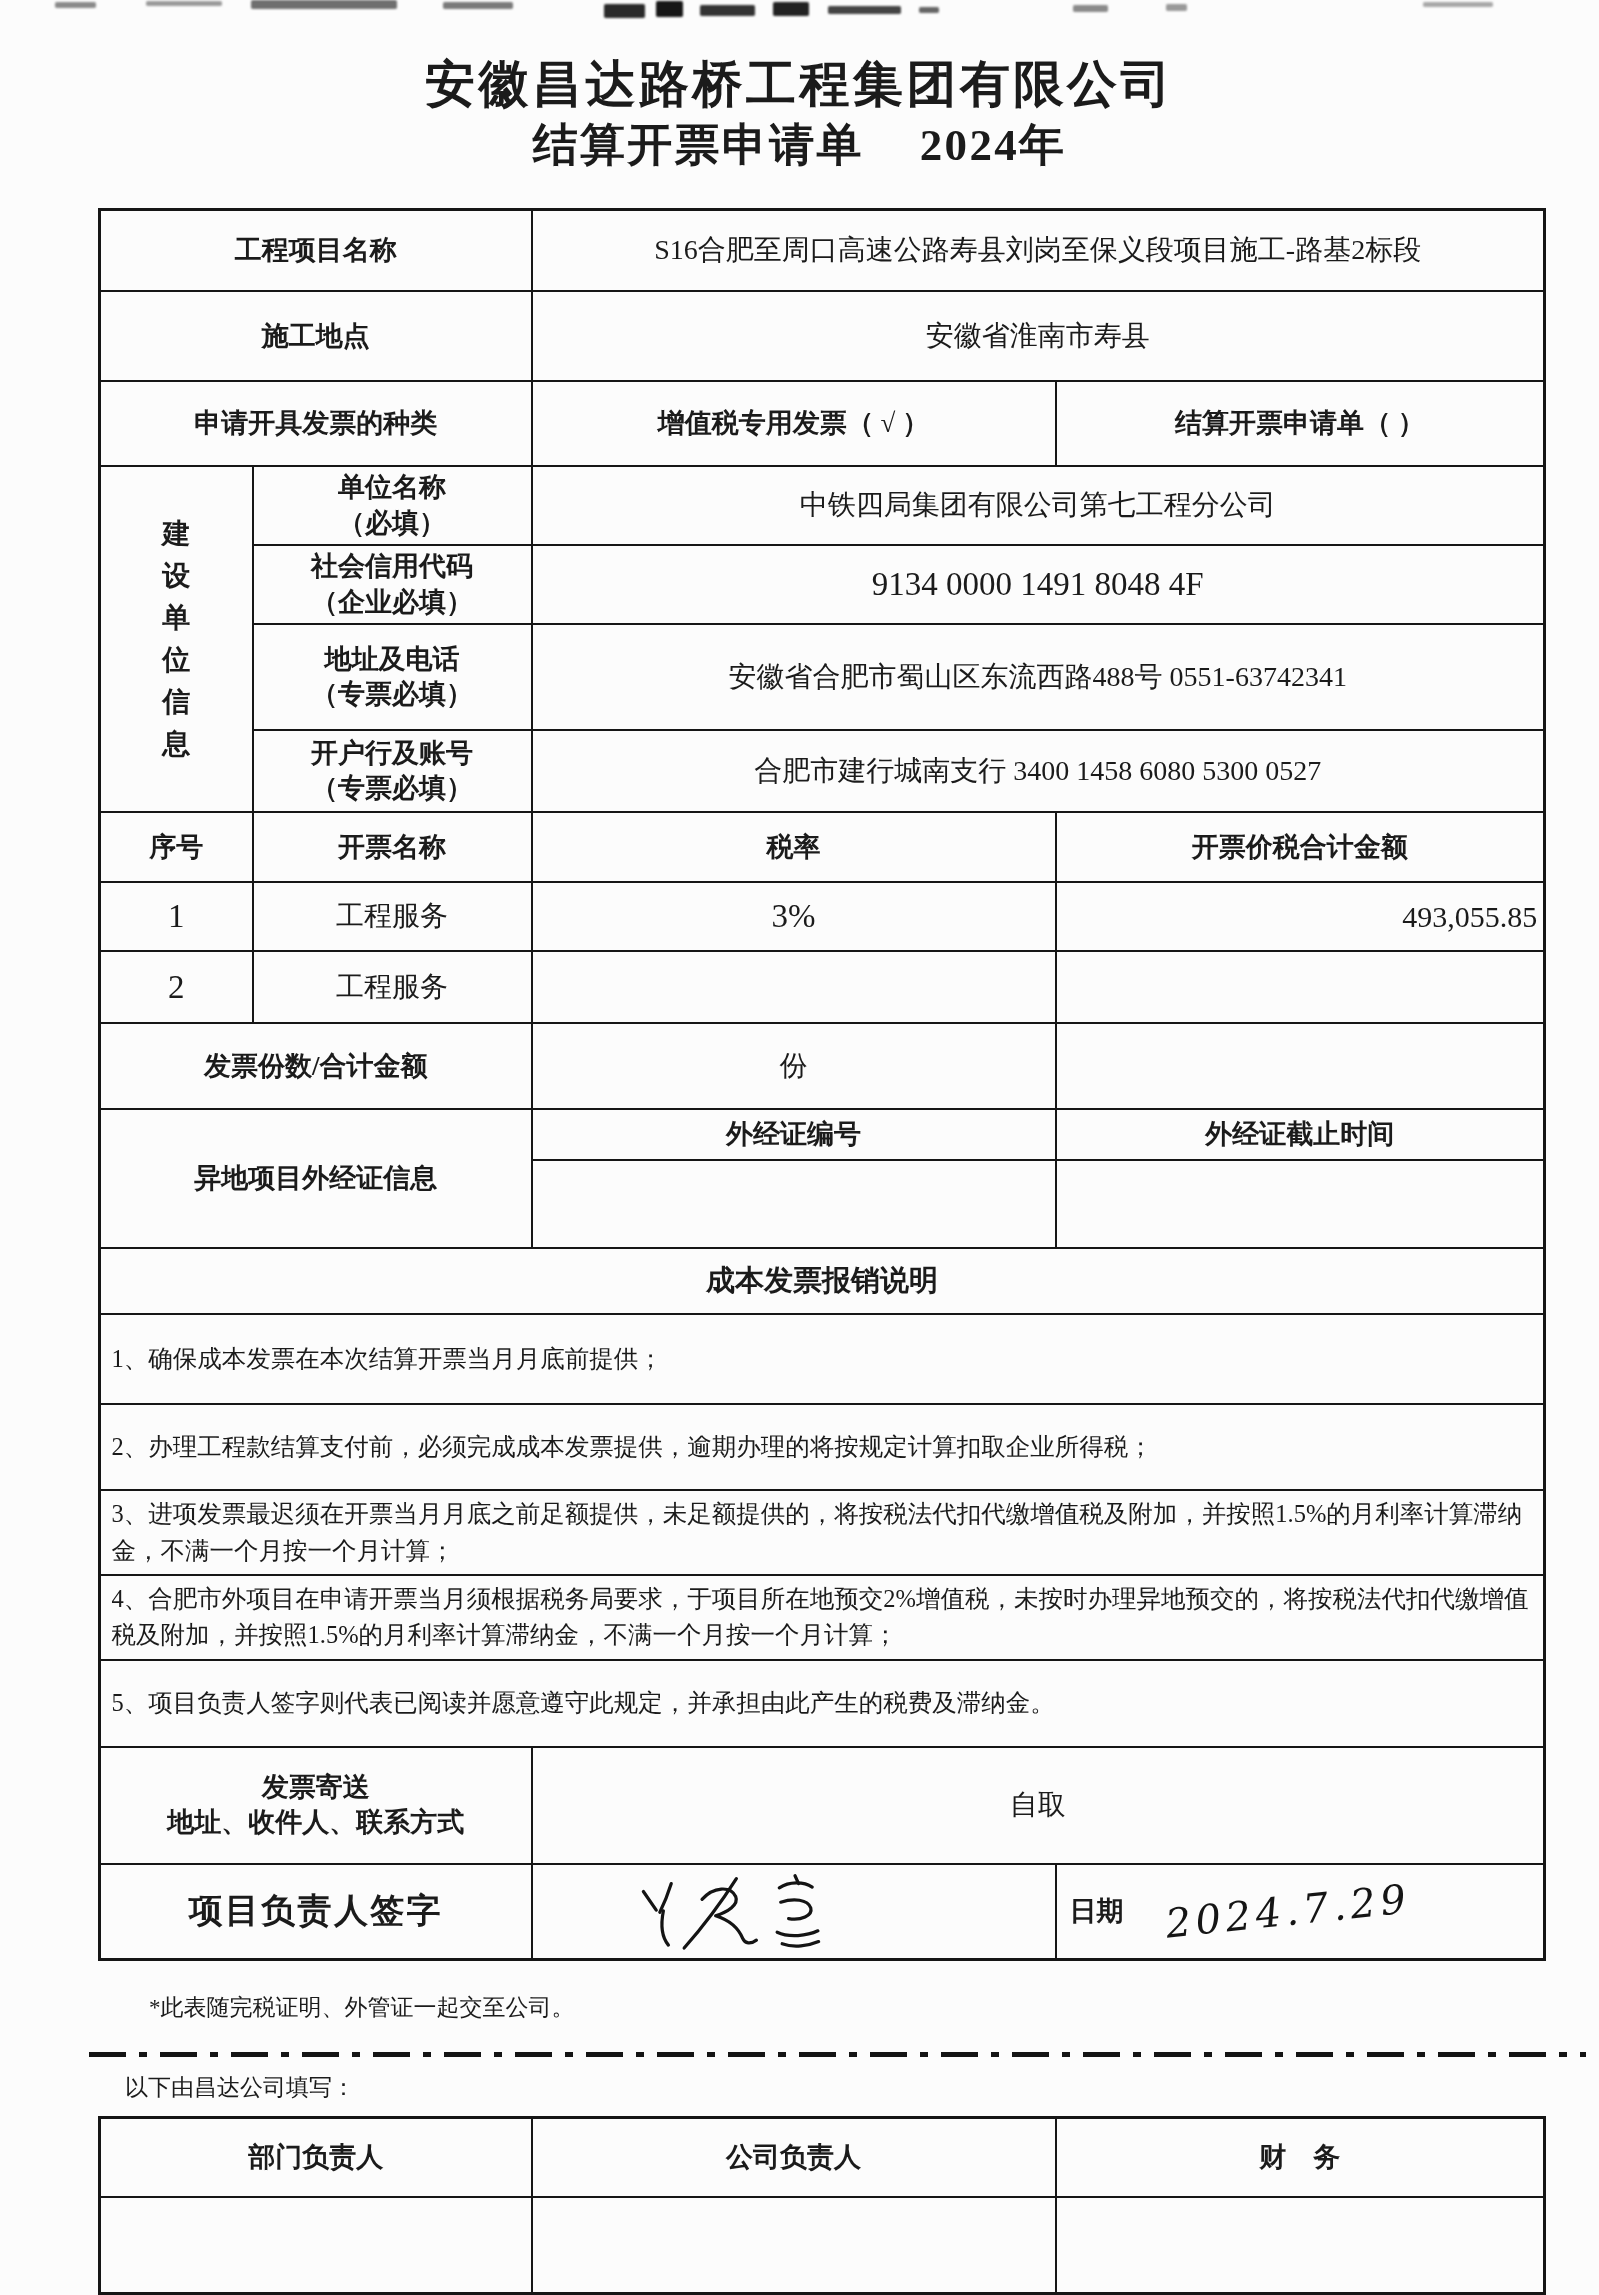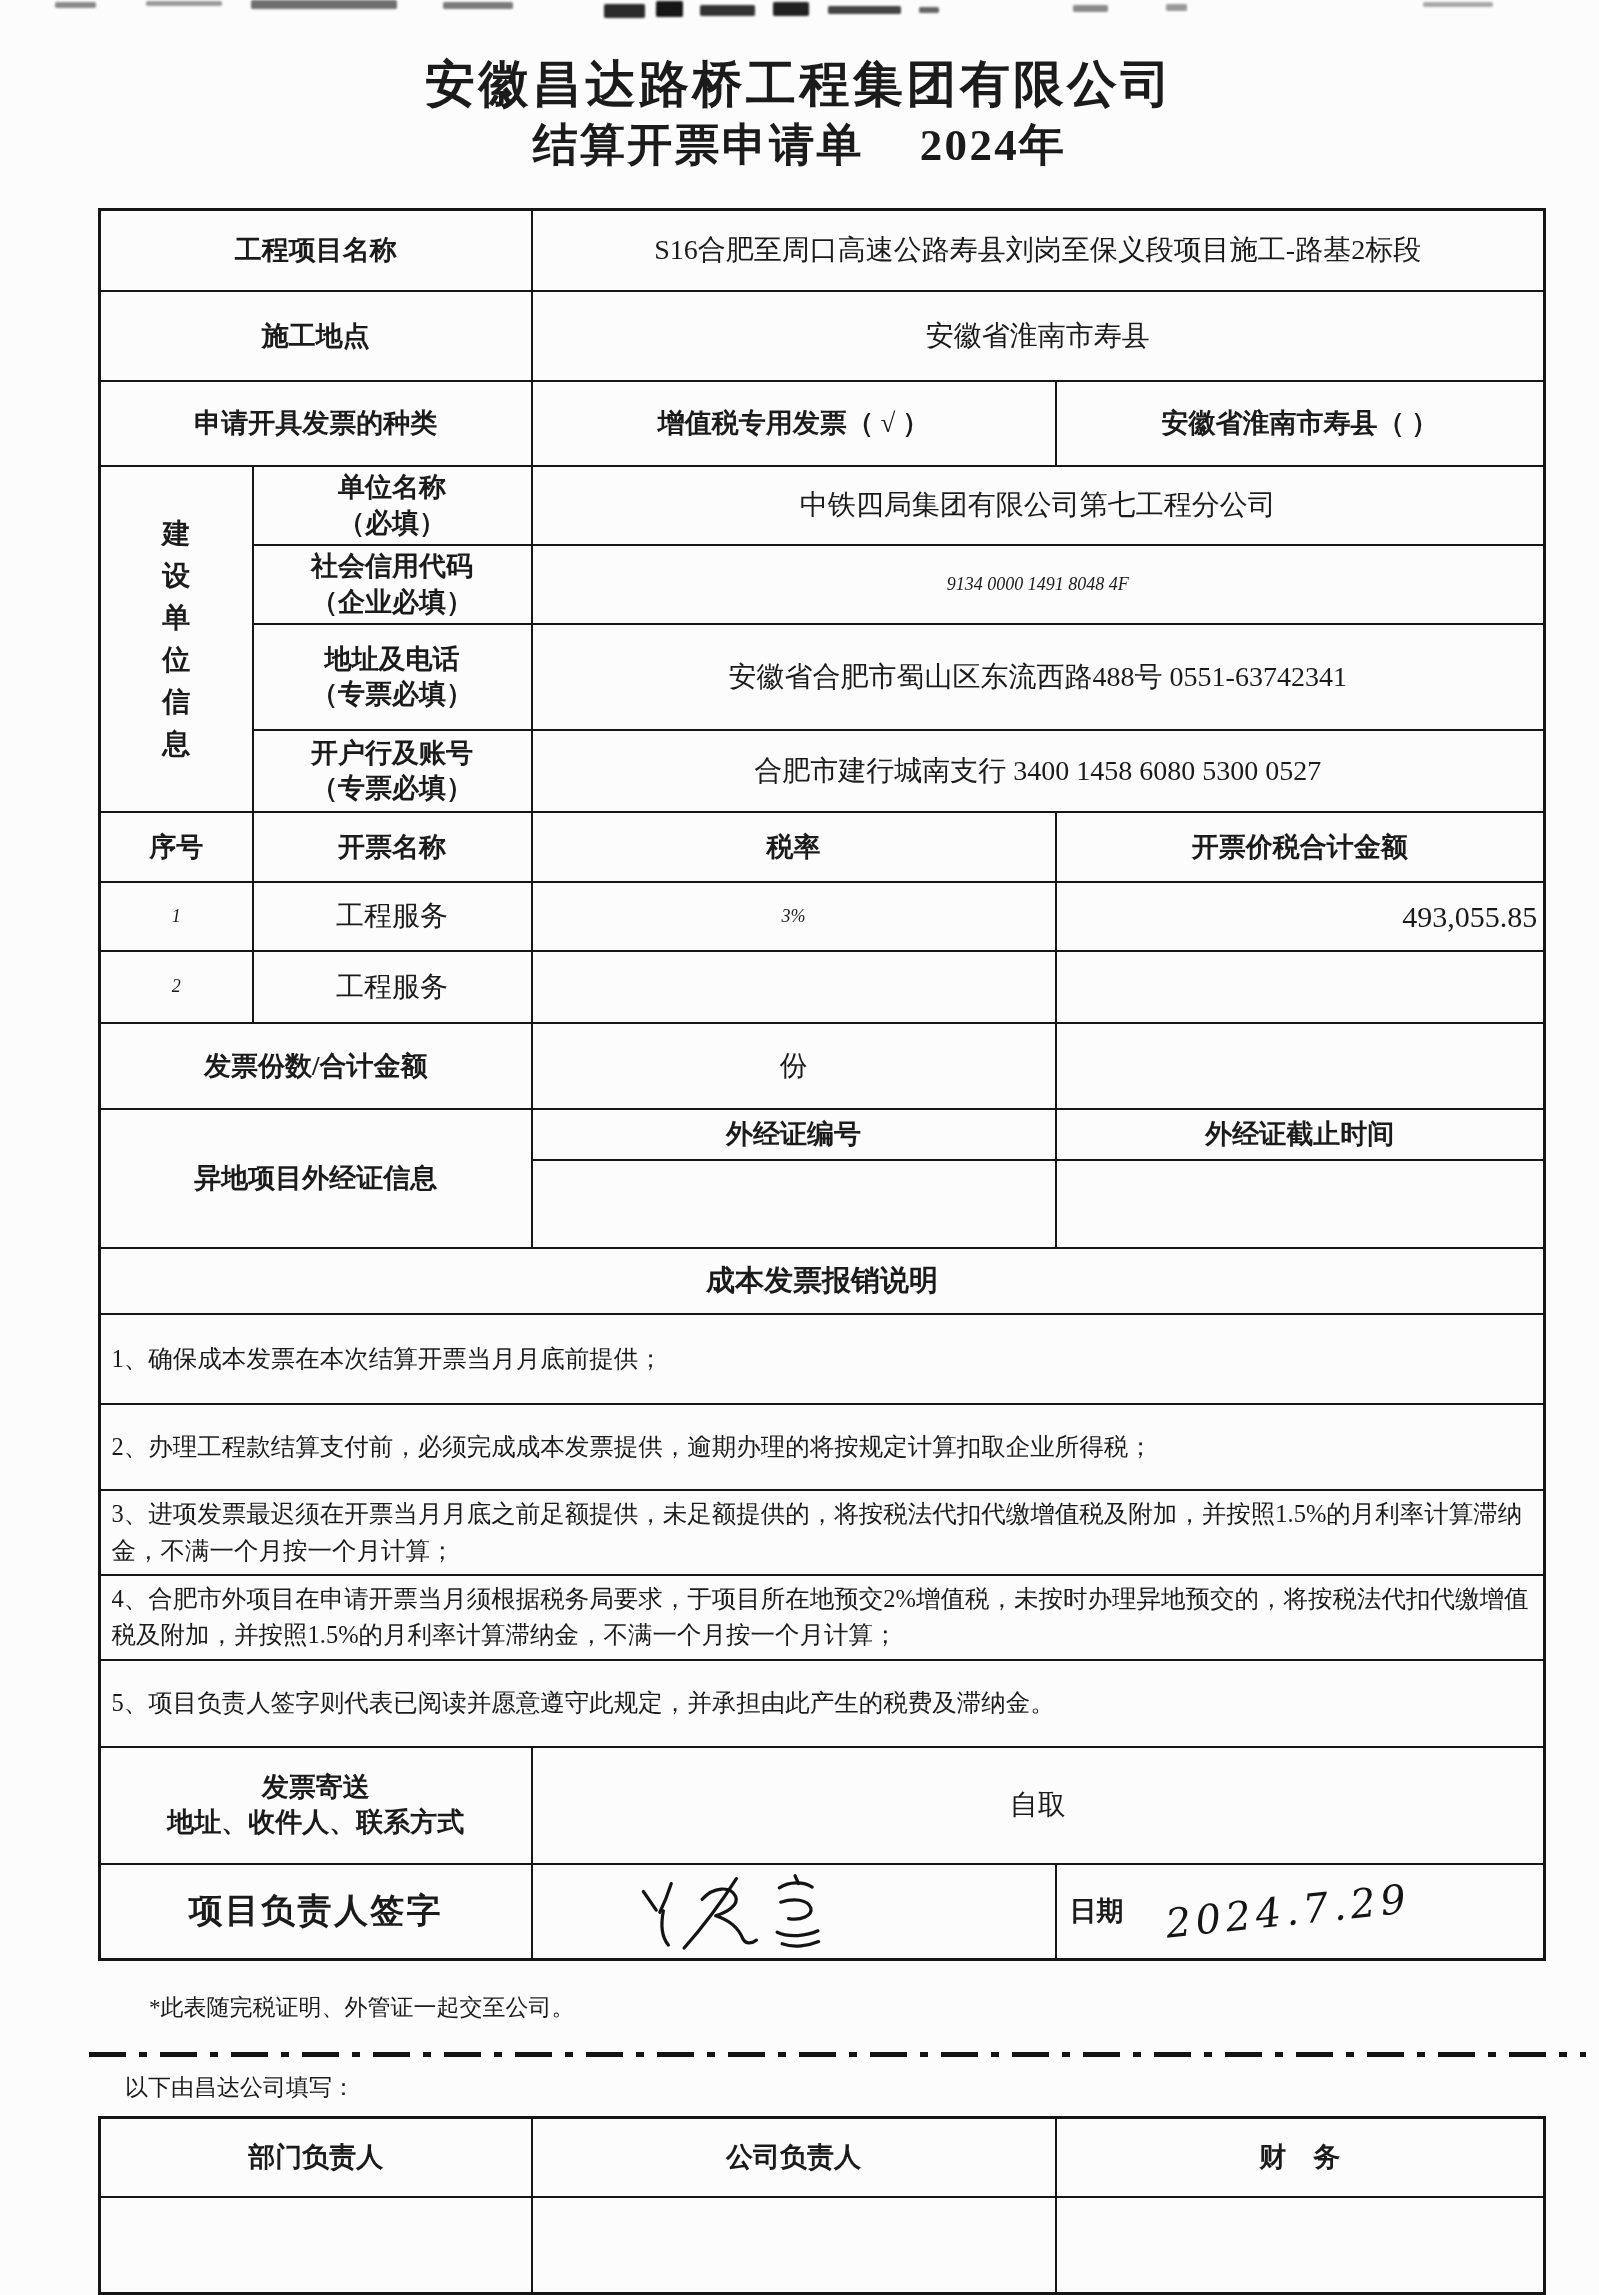"安徽省淮南市寿县（ ）" td.lbl { text: 安徽省淮南市寿县 -> 结算开票申请单 }
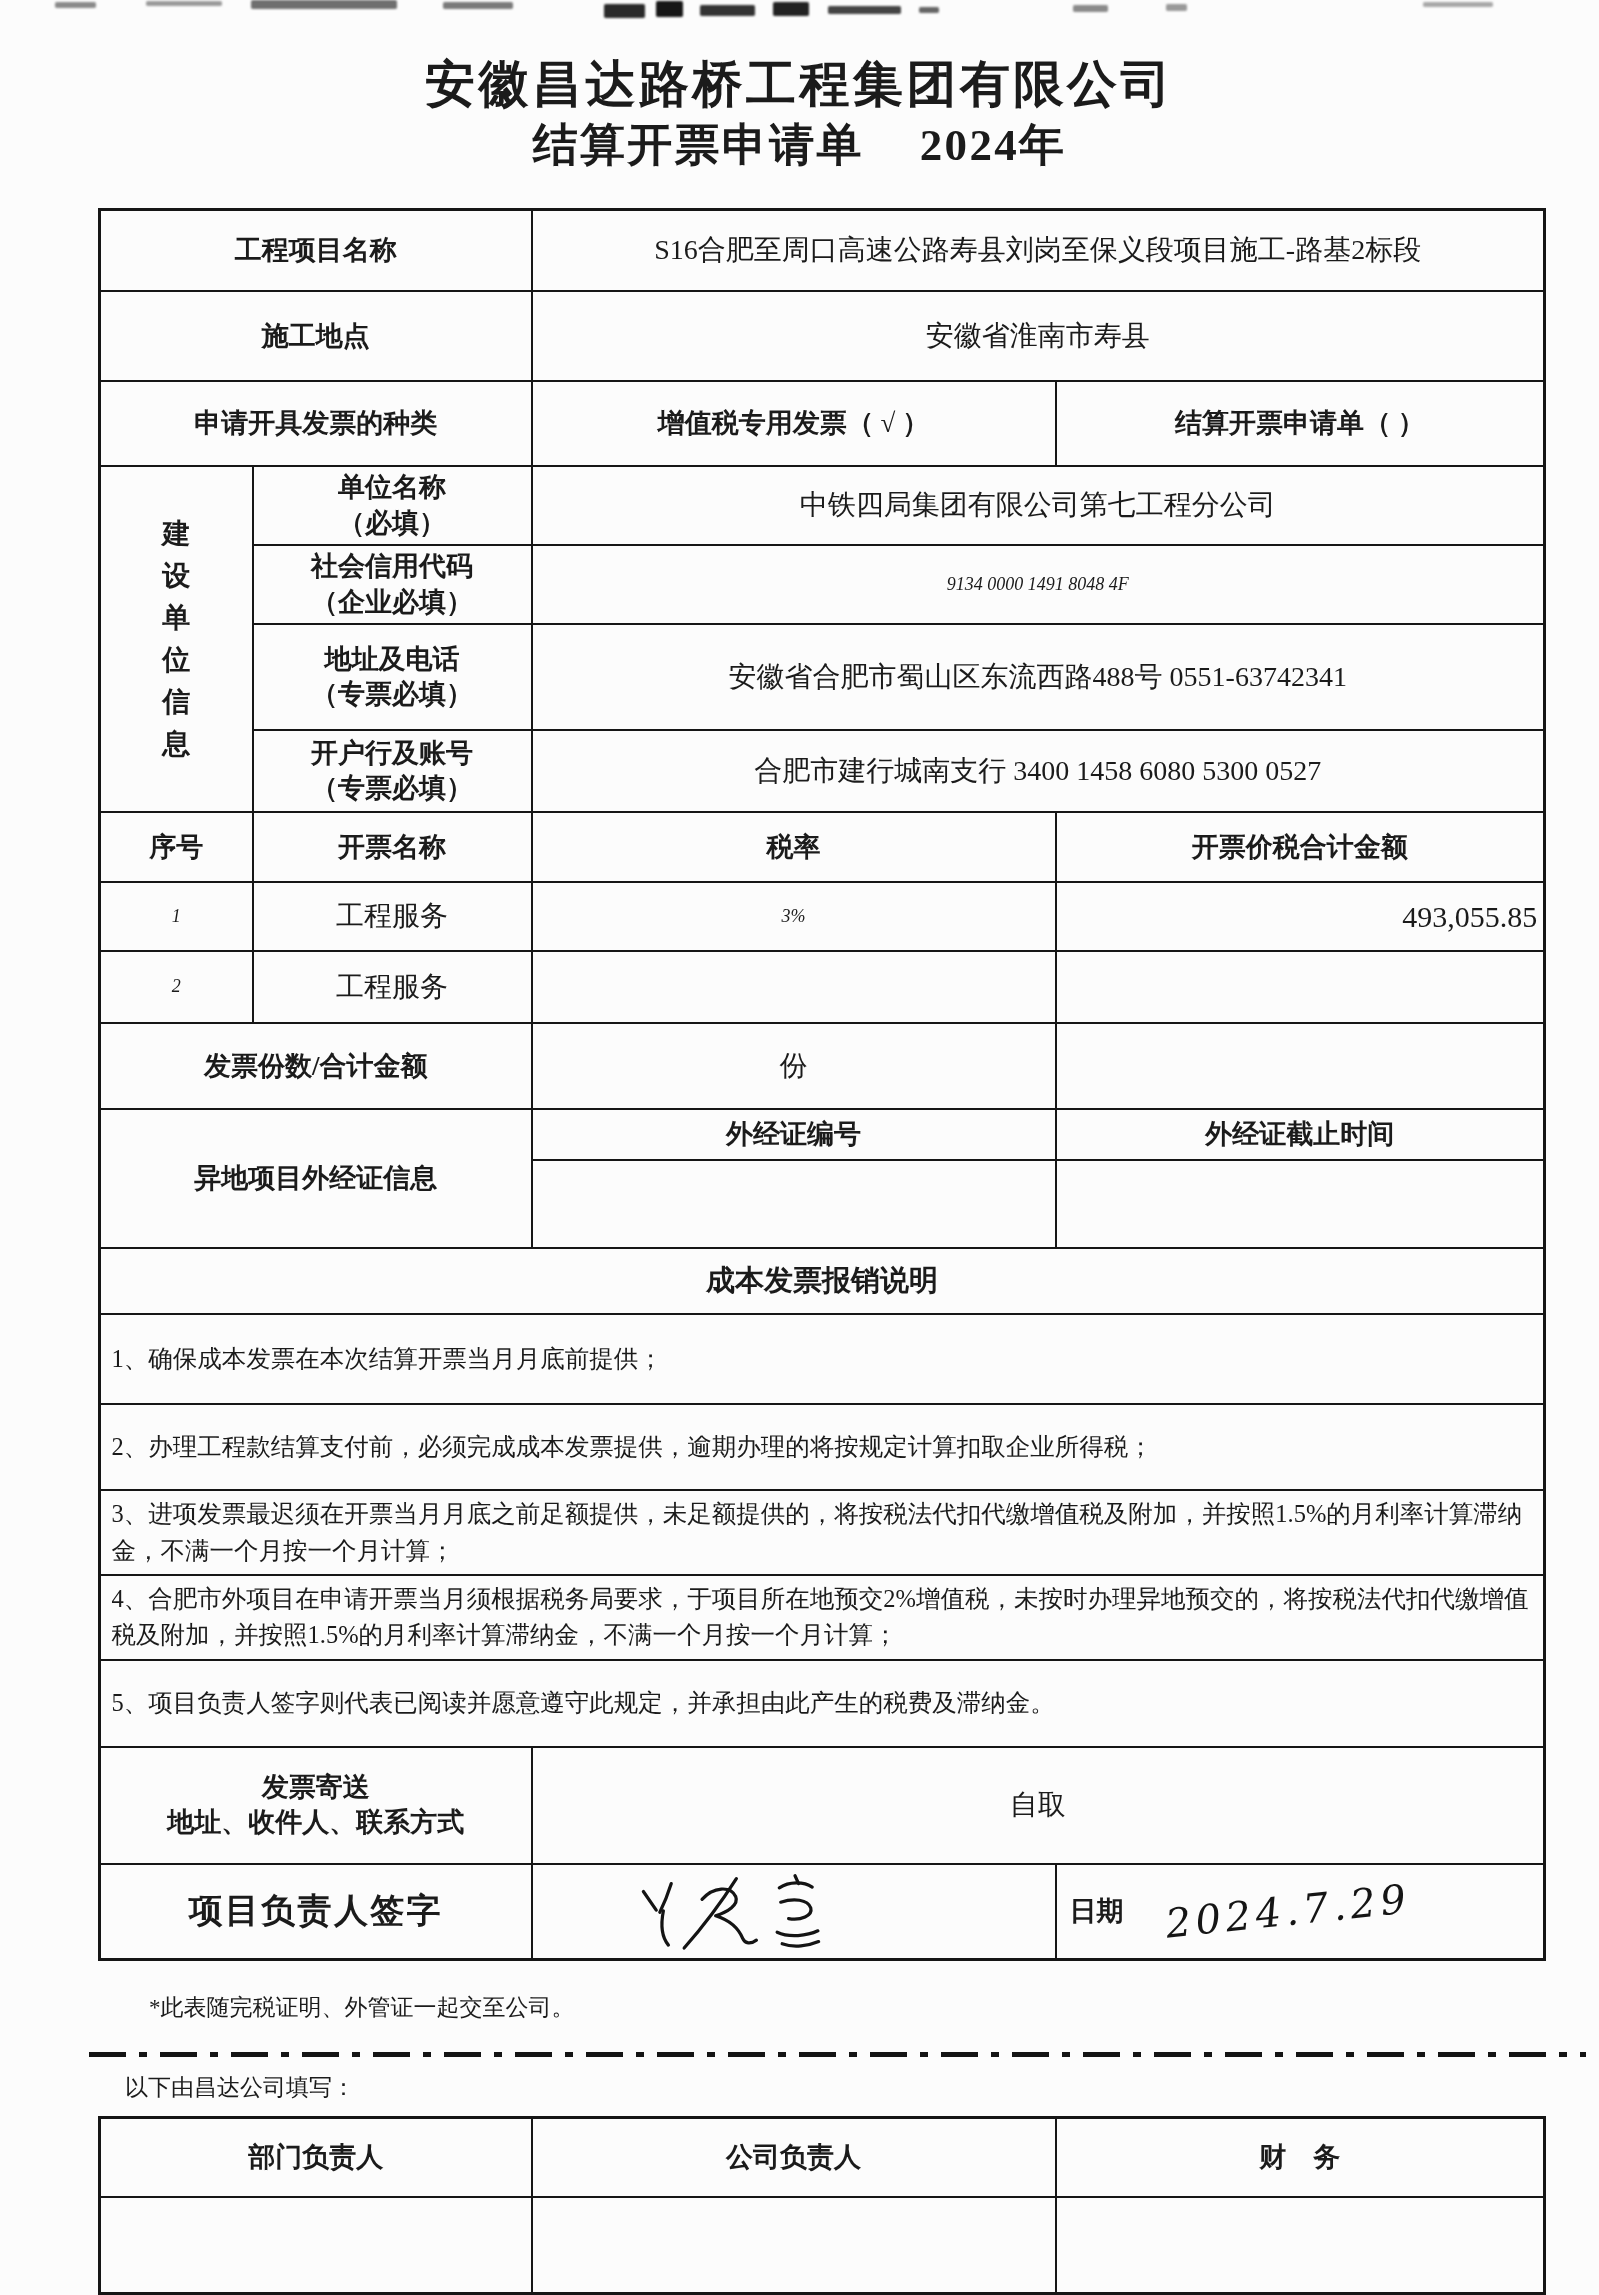"9134 0000 1491 8048 4F" .num { font-size: 18px -> 33px; font-style: italic -> none }
